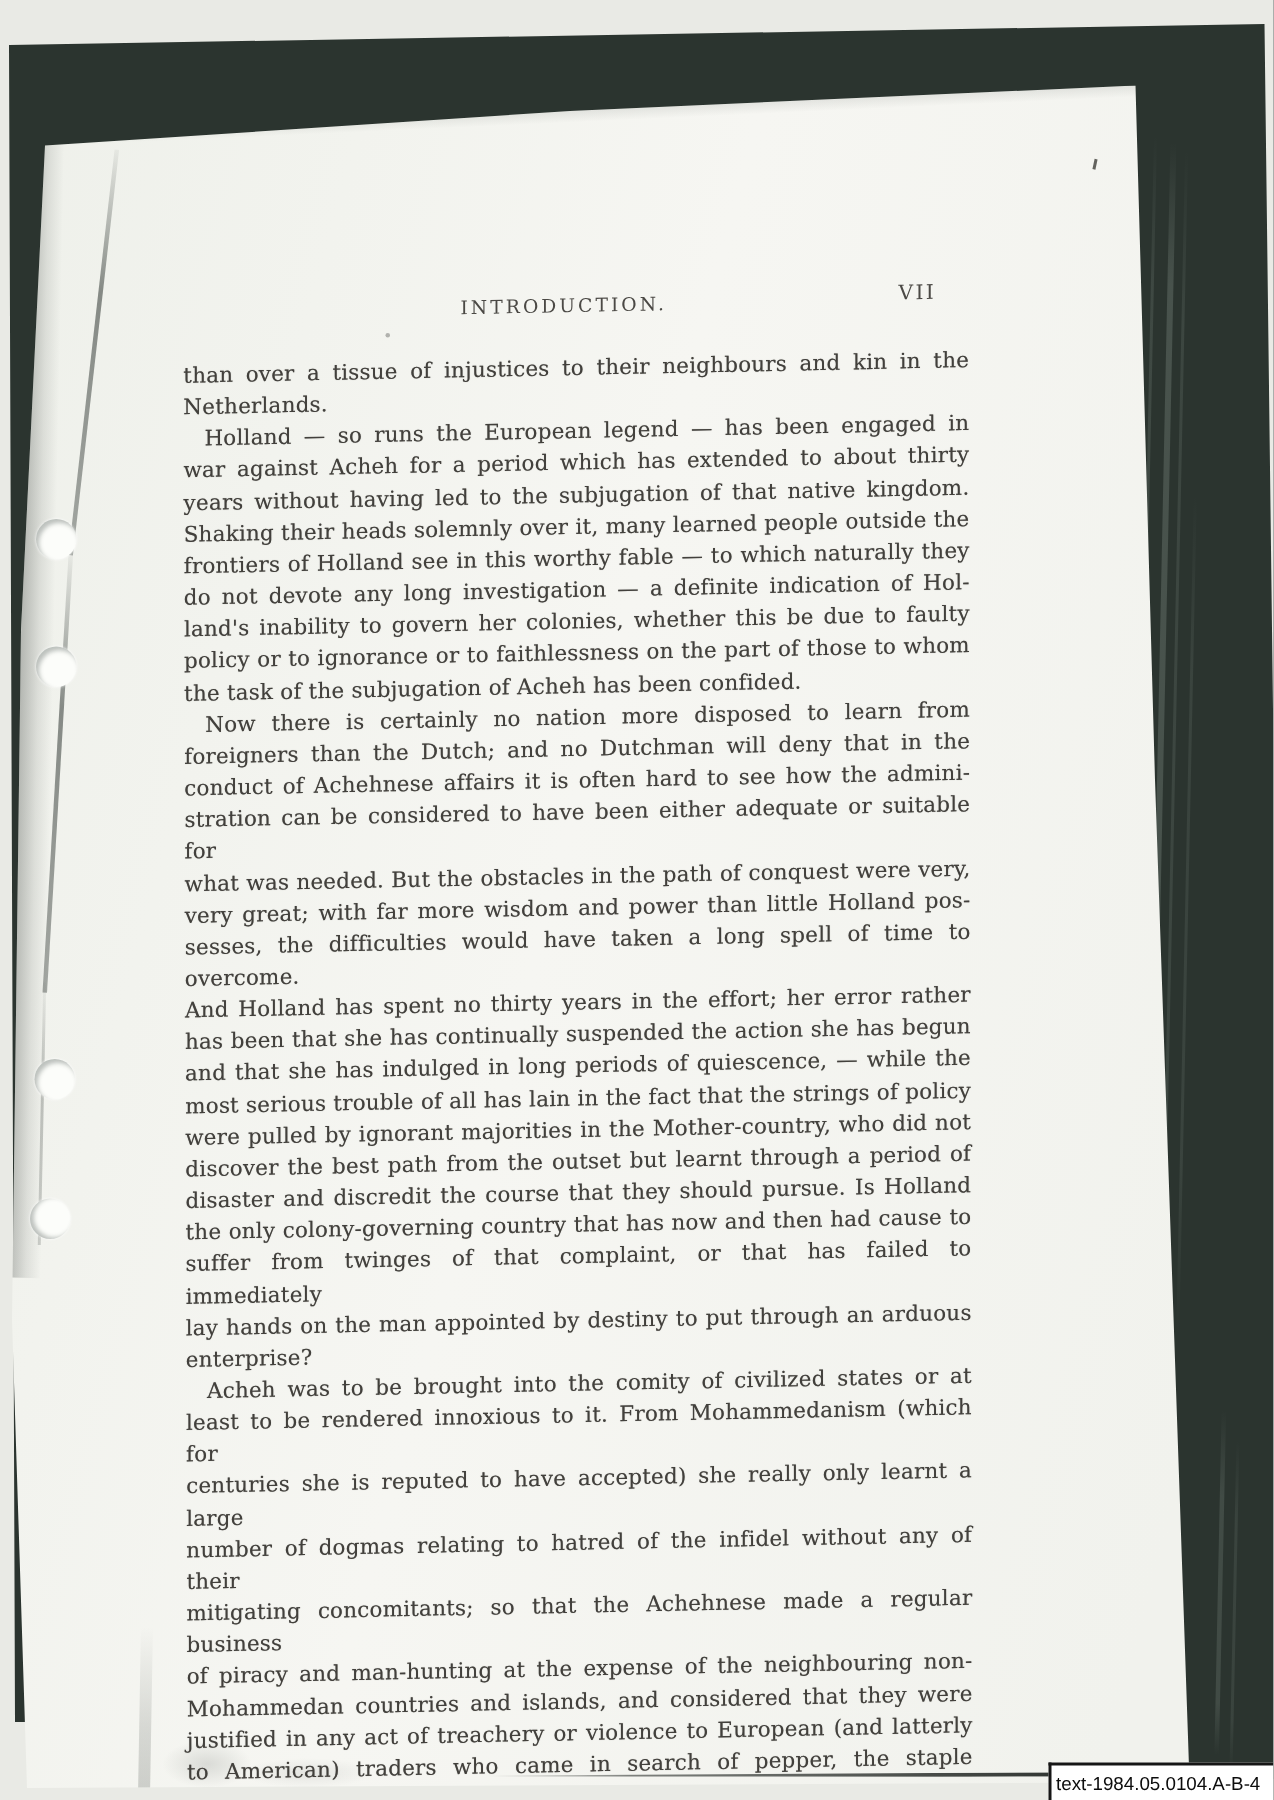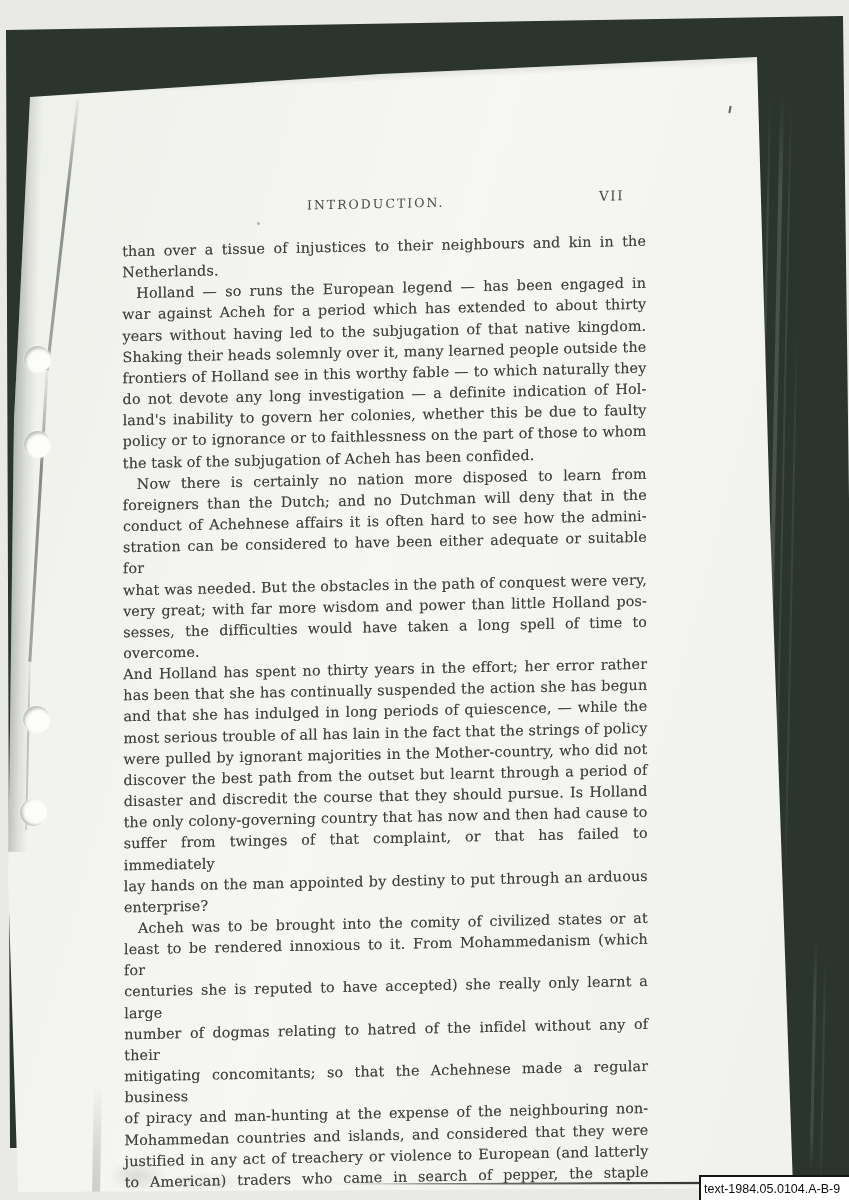"text-1984.05.0104.A-B-9" span { text: text-1984.05.0104.A-B-9 -> text-1984.05.0104.A-B-4 }
